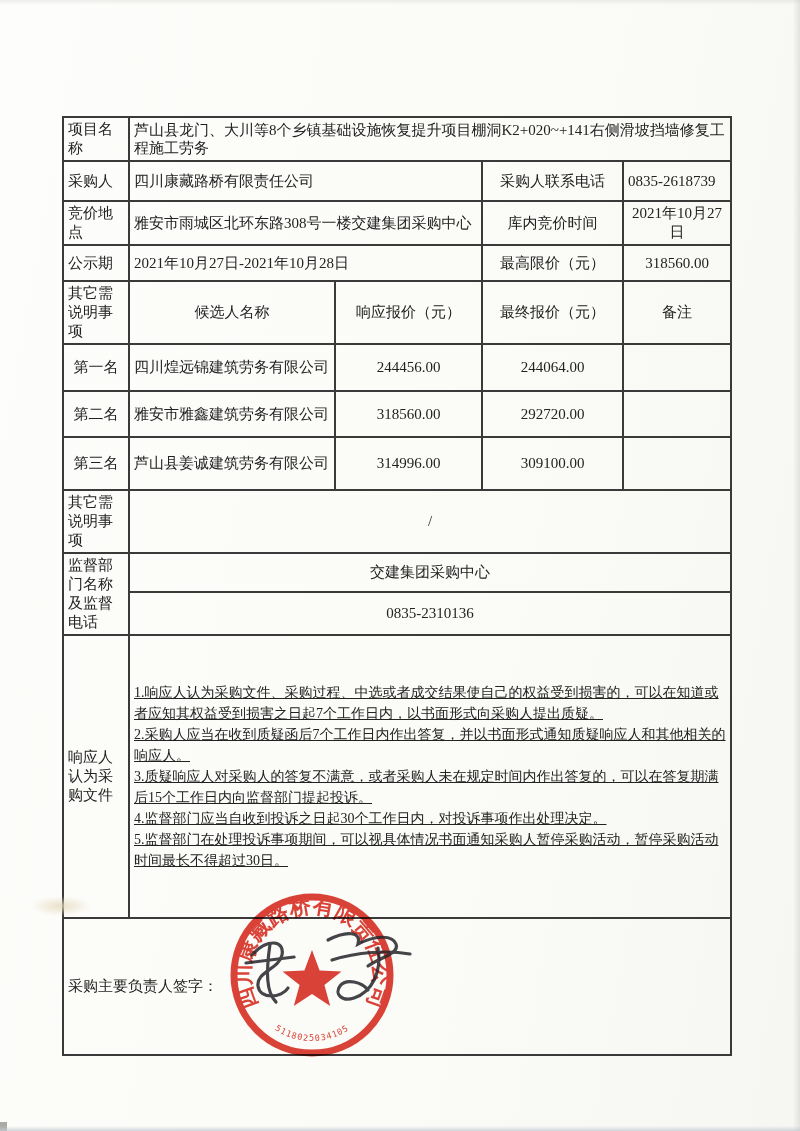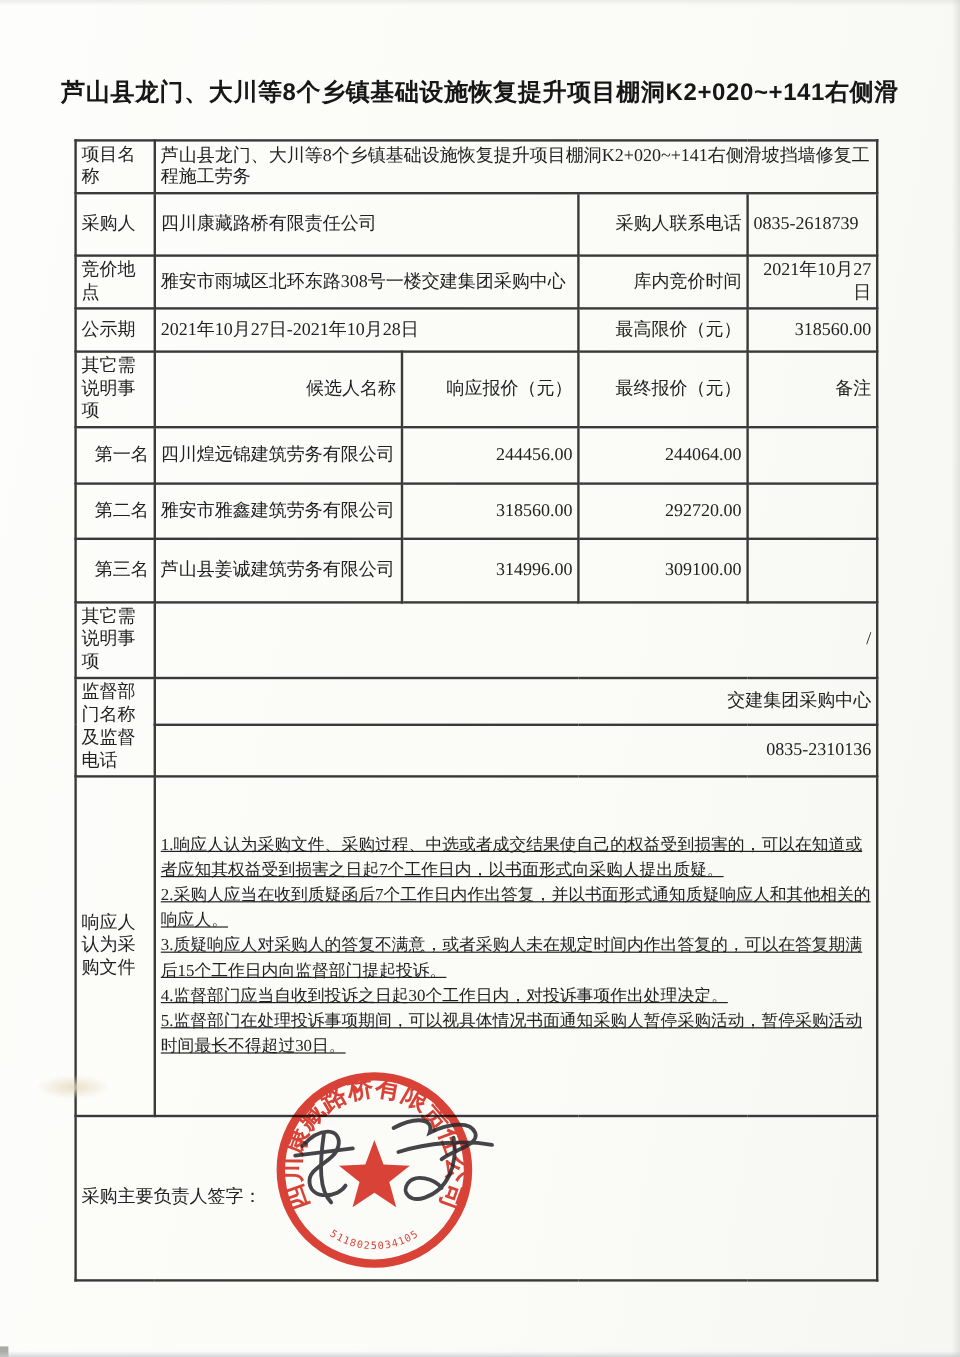"芦山县龙门、大川等8个乡镇基础设施恢复提升项目棚洞K2+020~+141右侧滑" div { html: <div>芦山县龙门、大川等8个乡镇基础设施恢复提升项目棚洞K2+020~+141右侧滑</div> -> none }
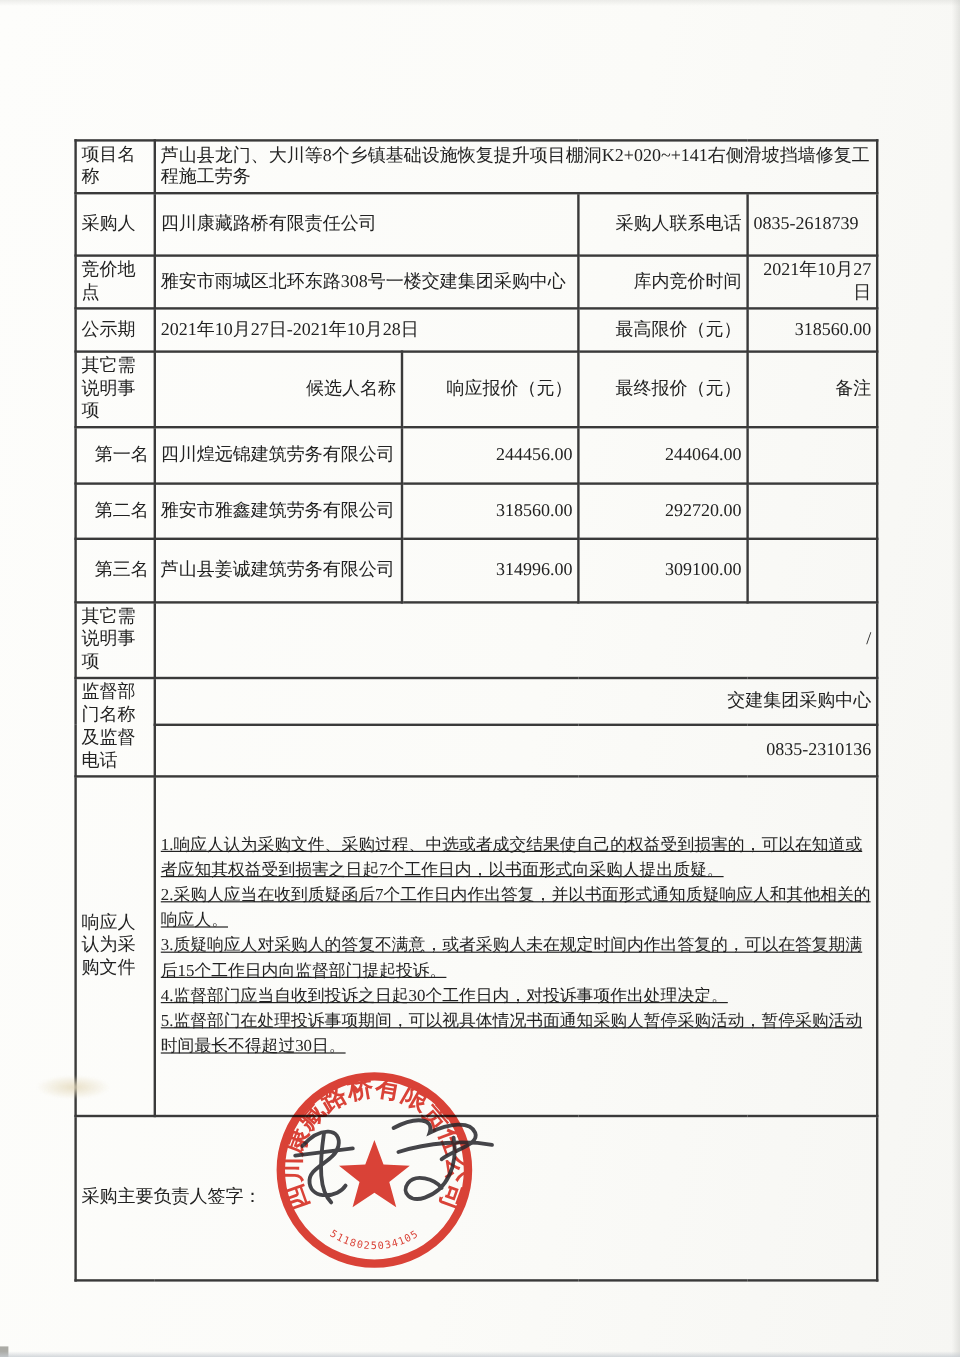"采购人" tr { height: 52px -> 40px }
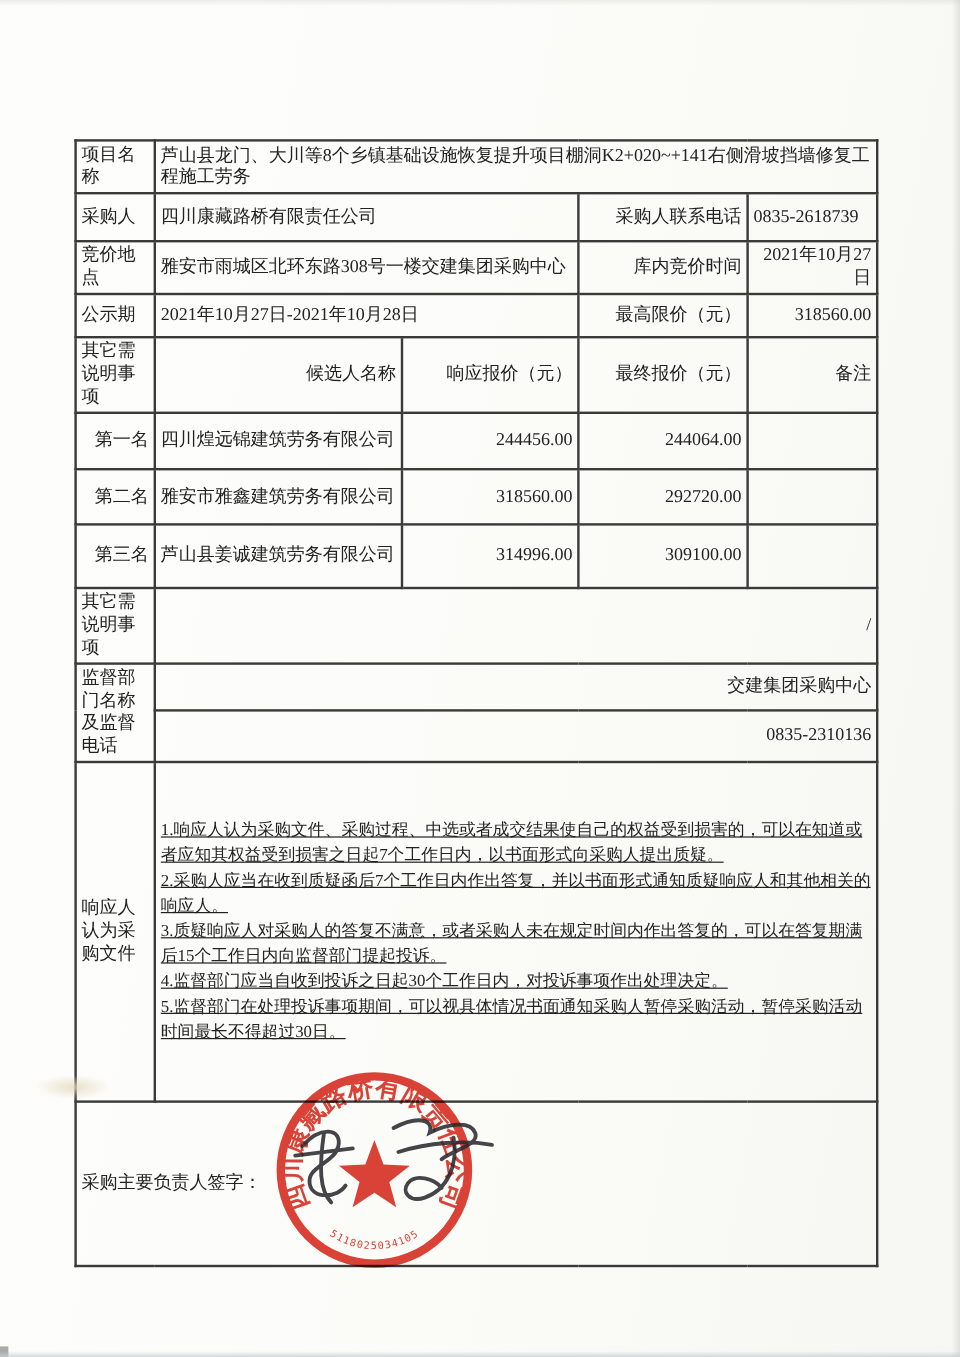"采购人联系电话" td.c { text-align: right -> center }
